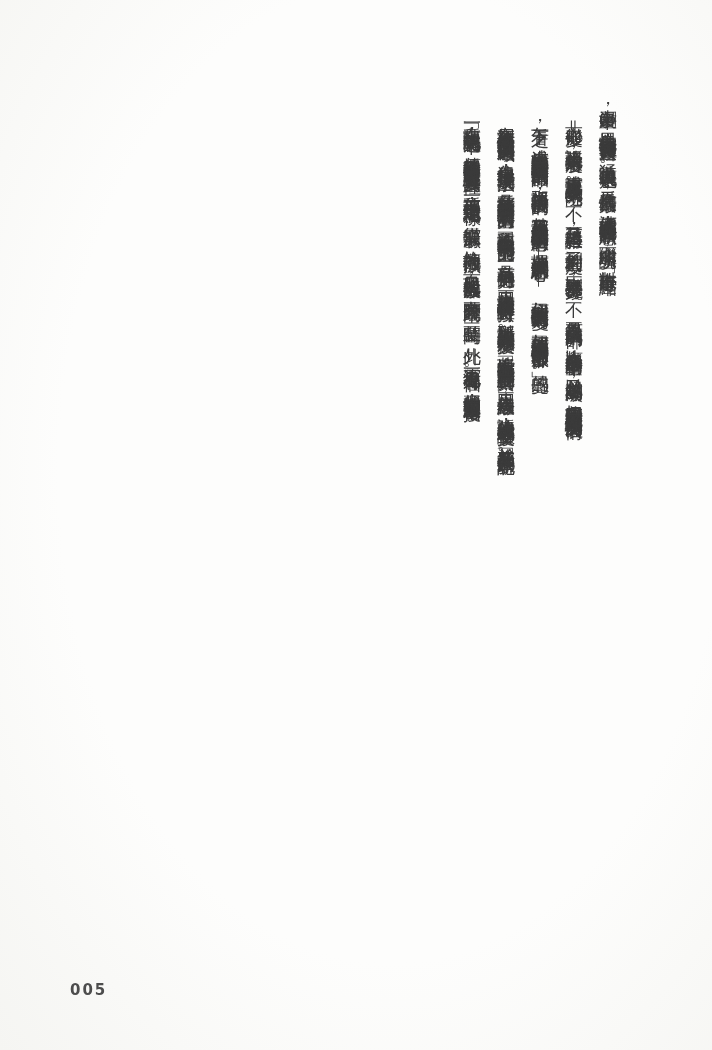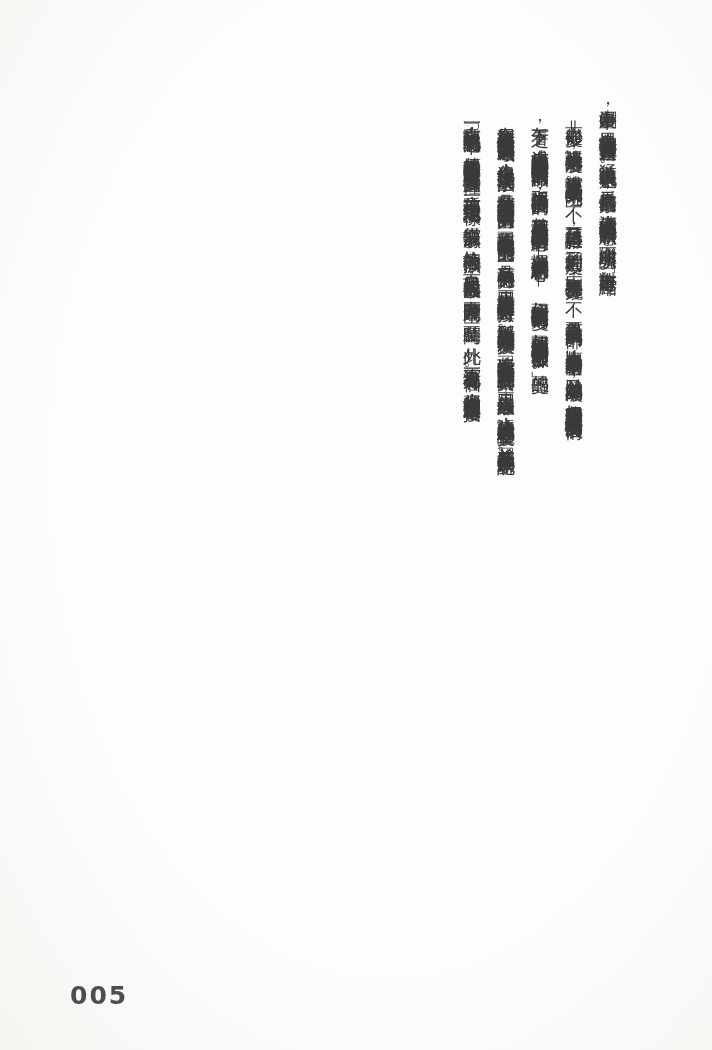"005" .page-num { font-size: 25px -> 15px }
